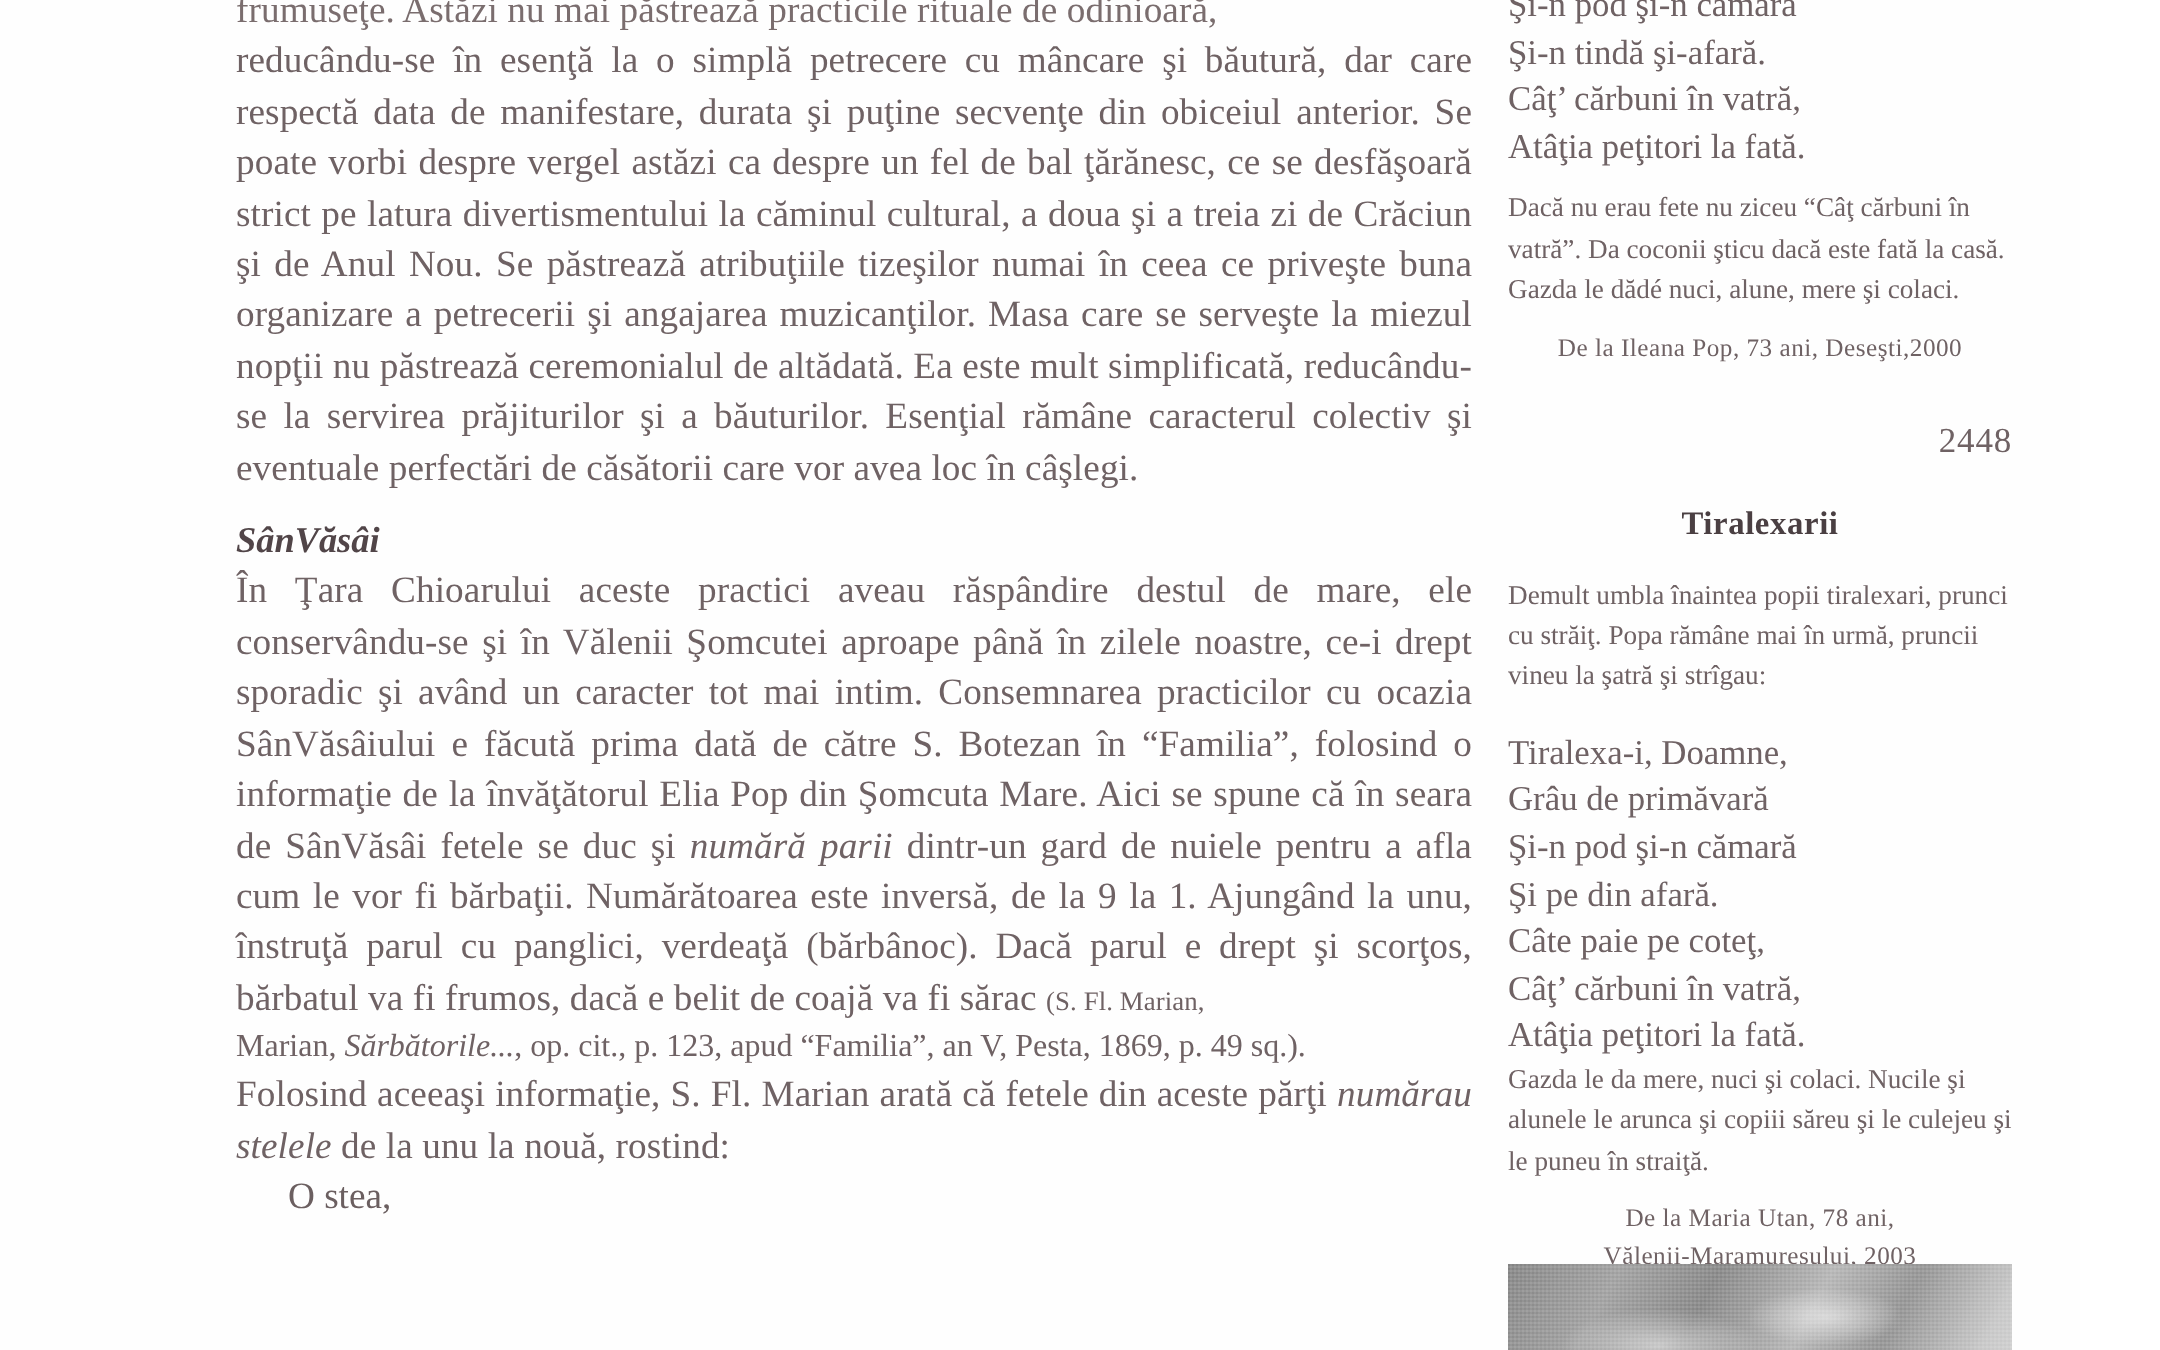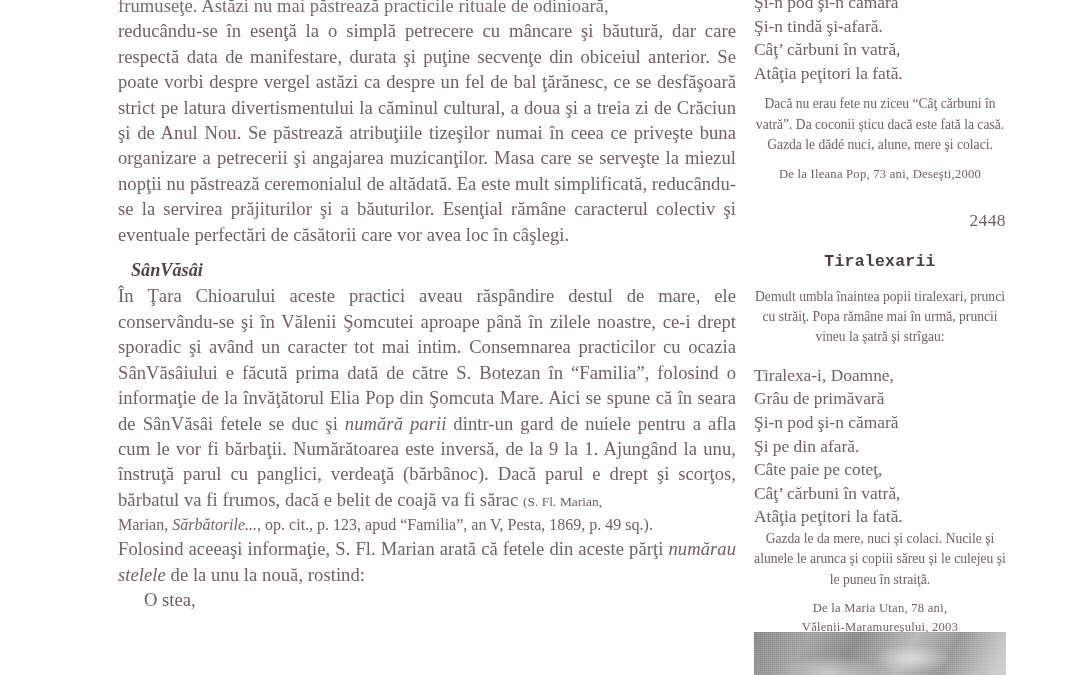"Dacă nu erau fete nu" .note-r { text-align: center -> left }
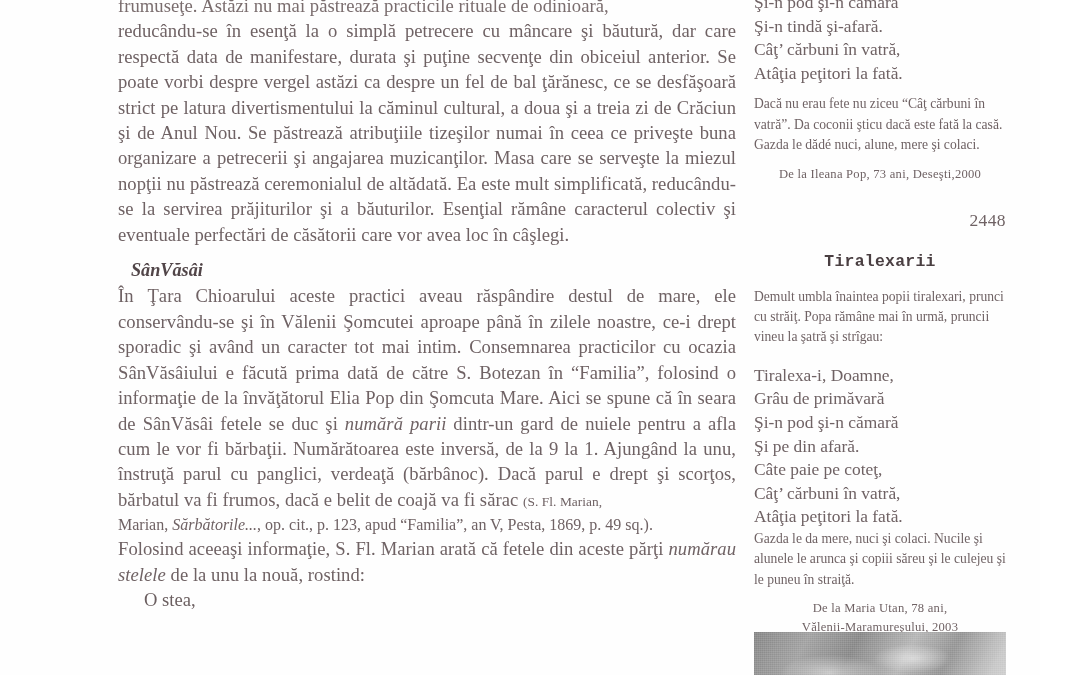"SânVăsâi" .sec-head { margin: 11px 0 0 13px -> 11px 0 0 0 }
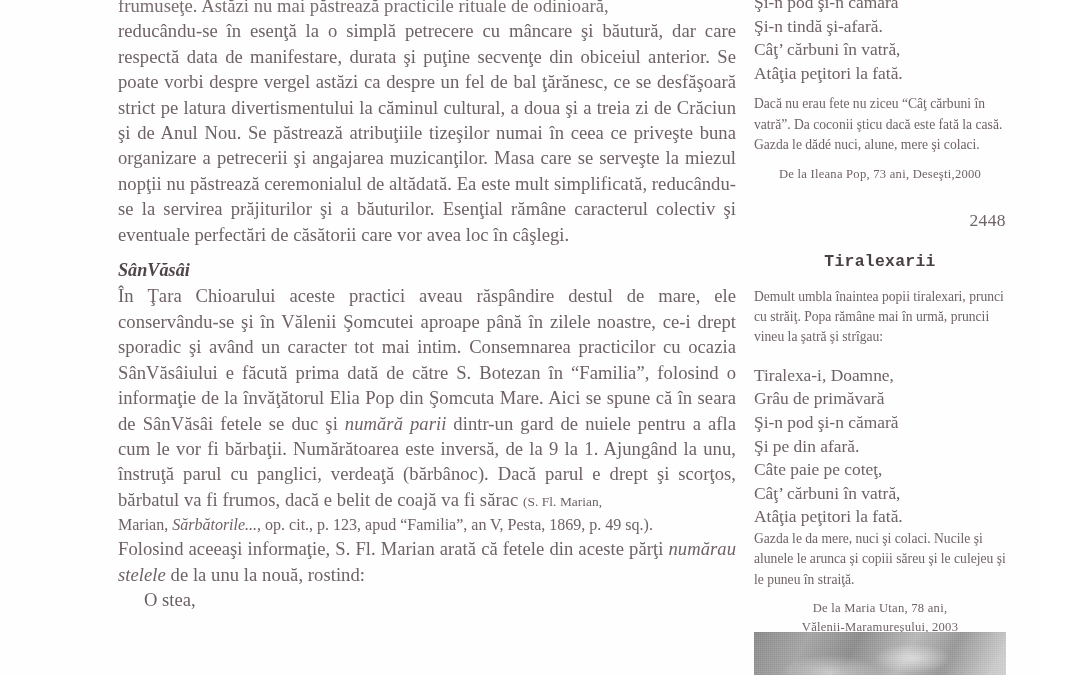"Tiralexarii" .song-title { font-family: Liberation Mono, monospace -> none }
